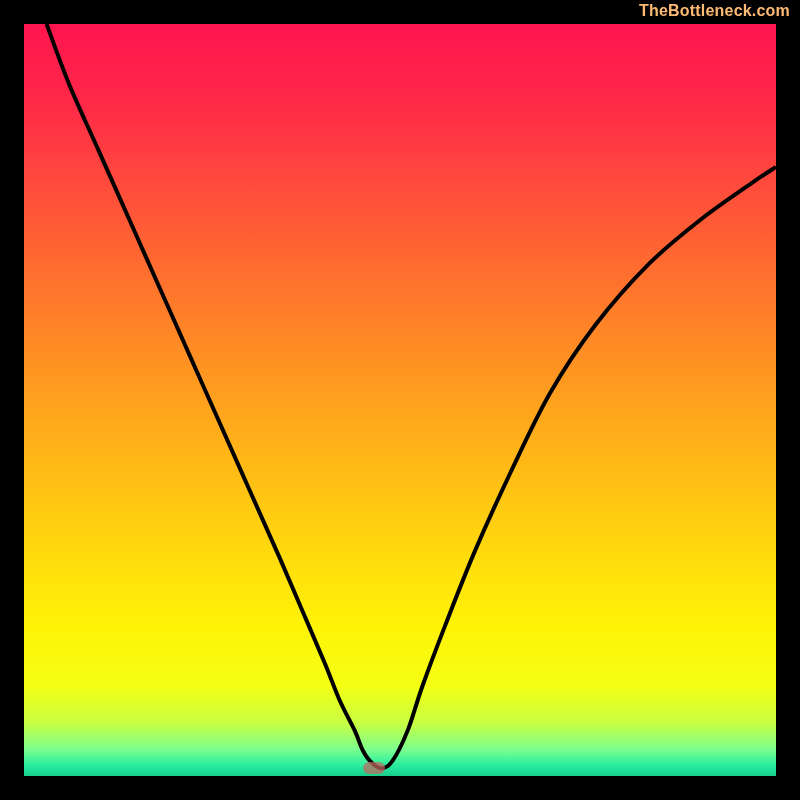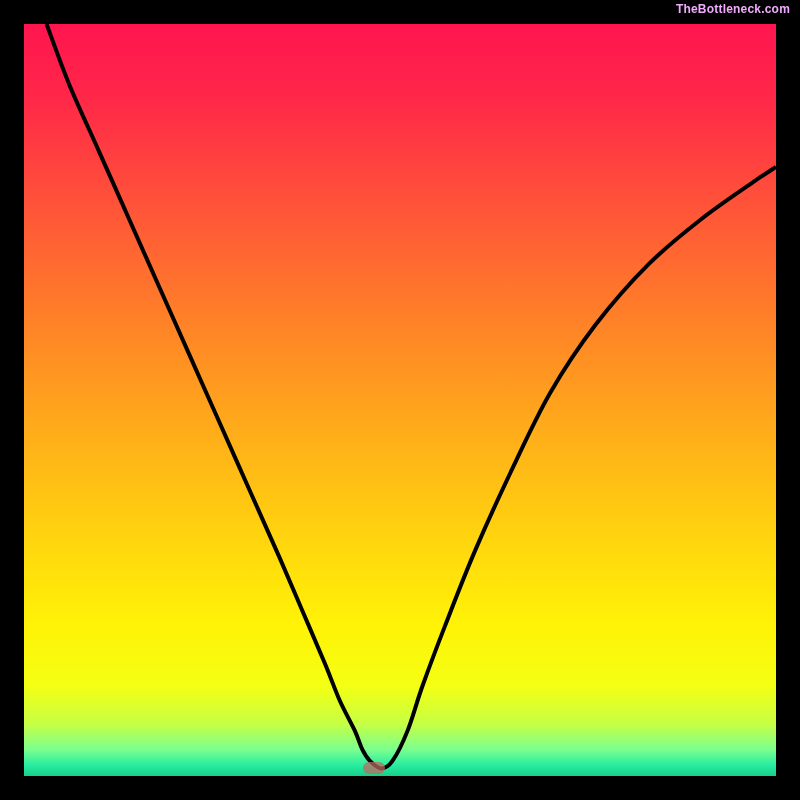"TheBottleneck.com" .attribution { color: #f0abfc -> #fdba74; font-size: 12px -> 16px }
